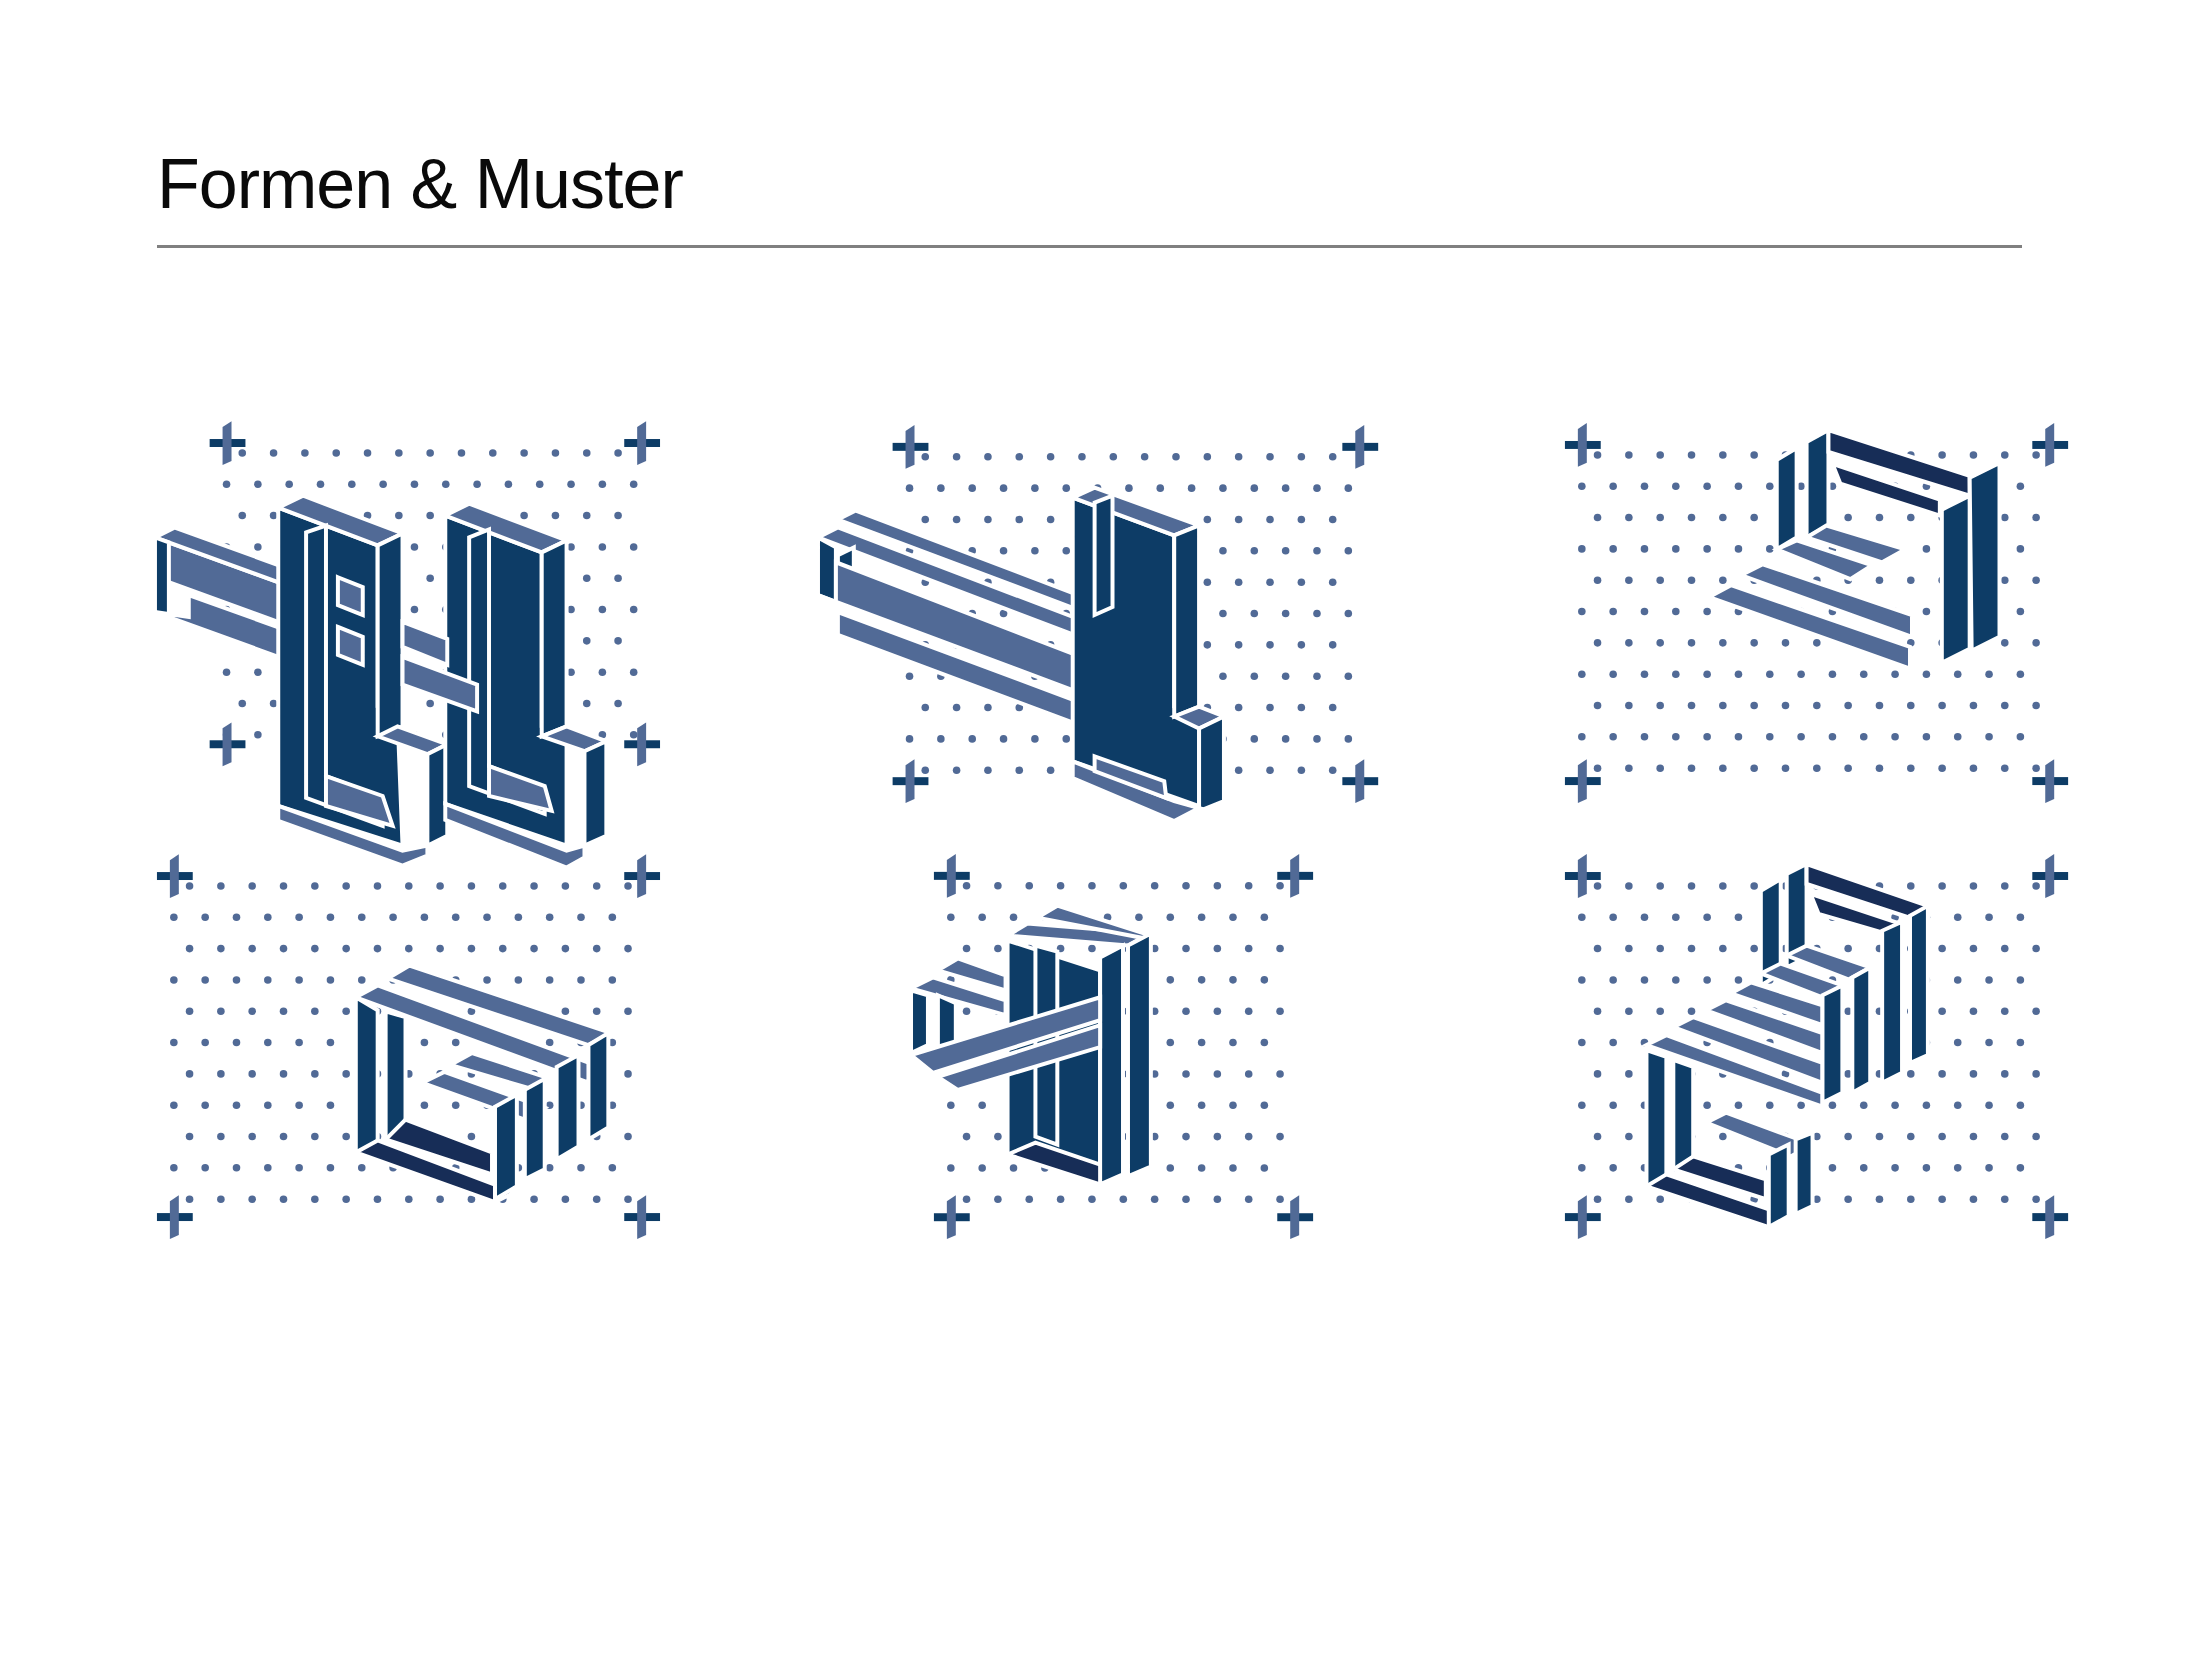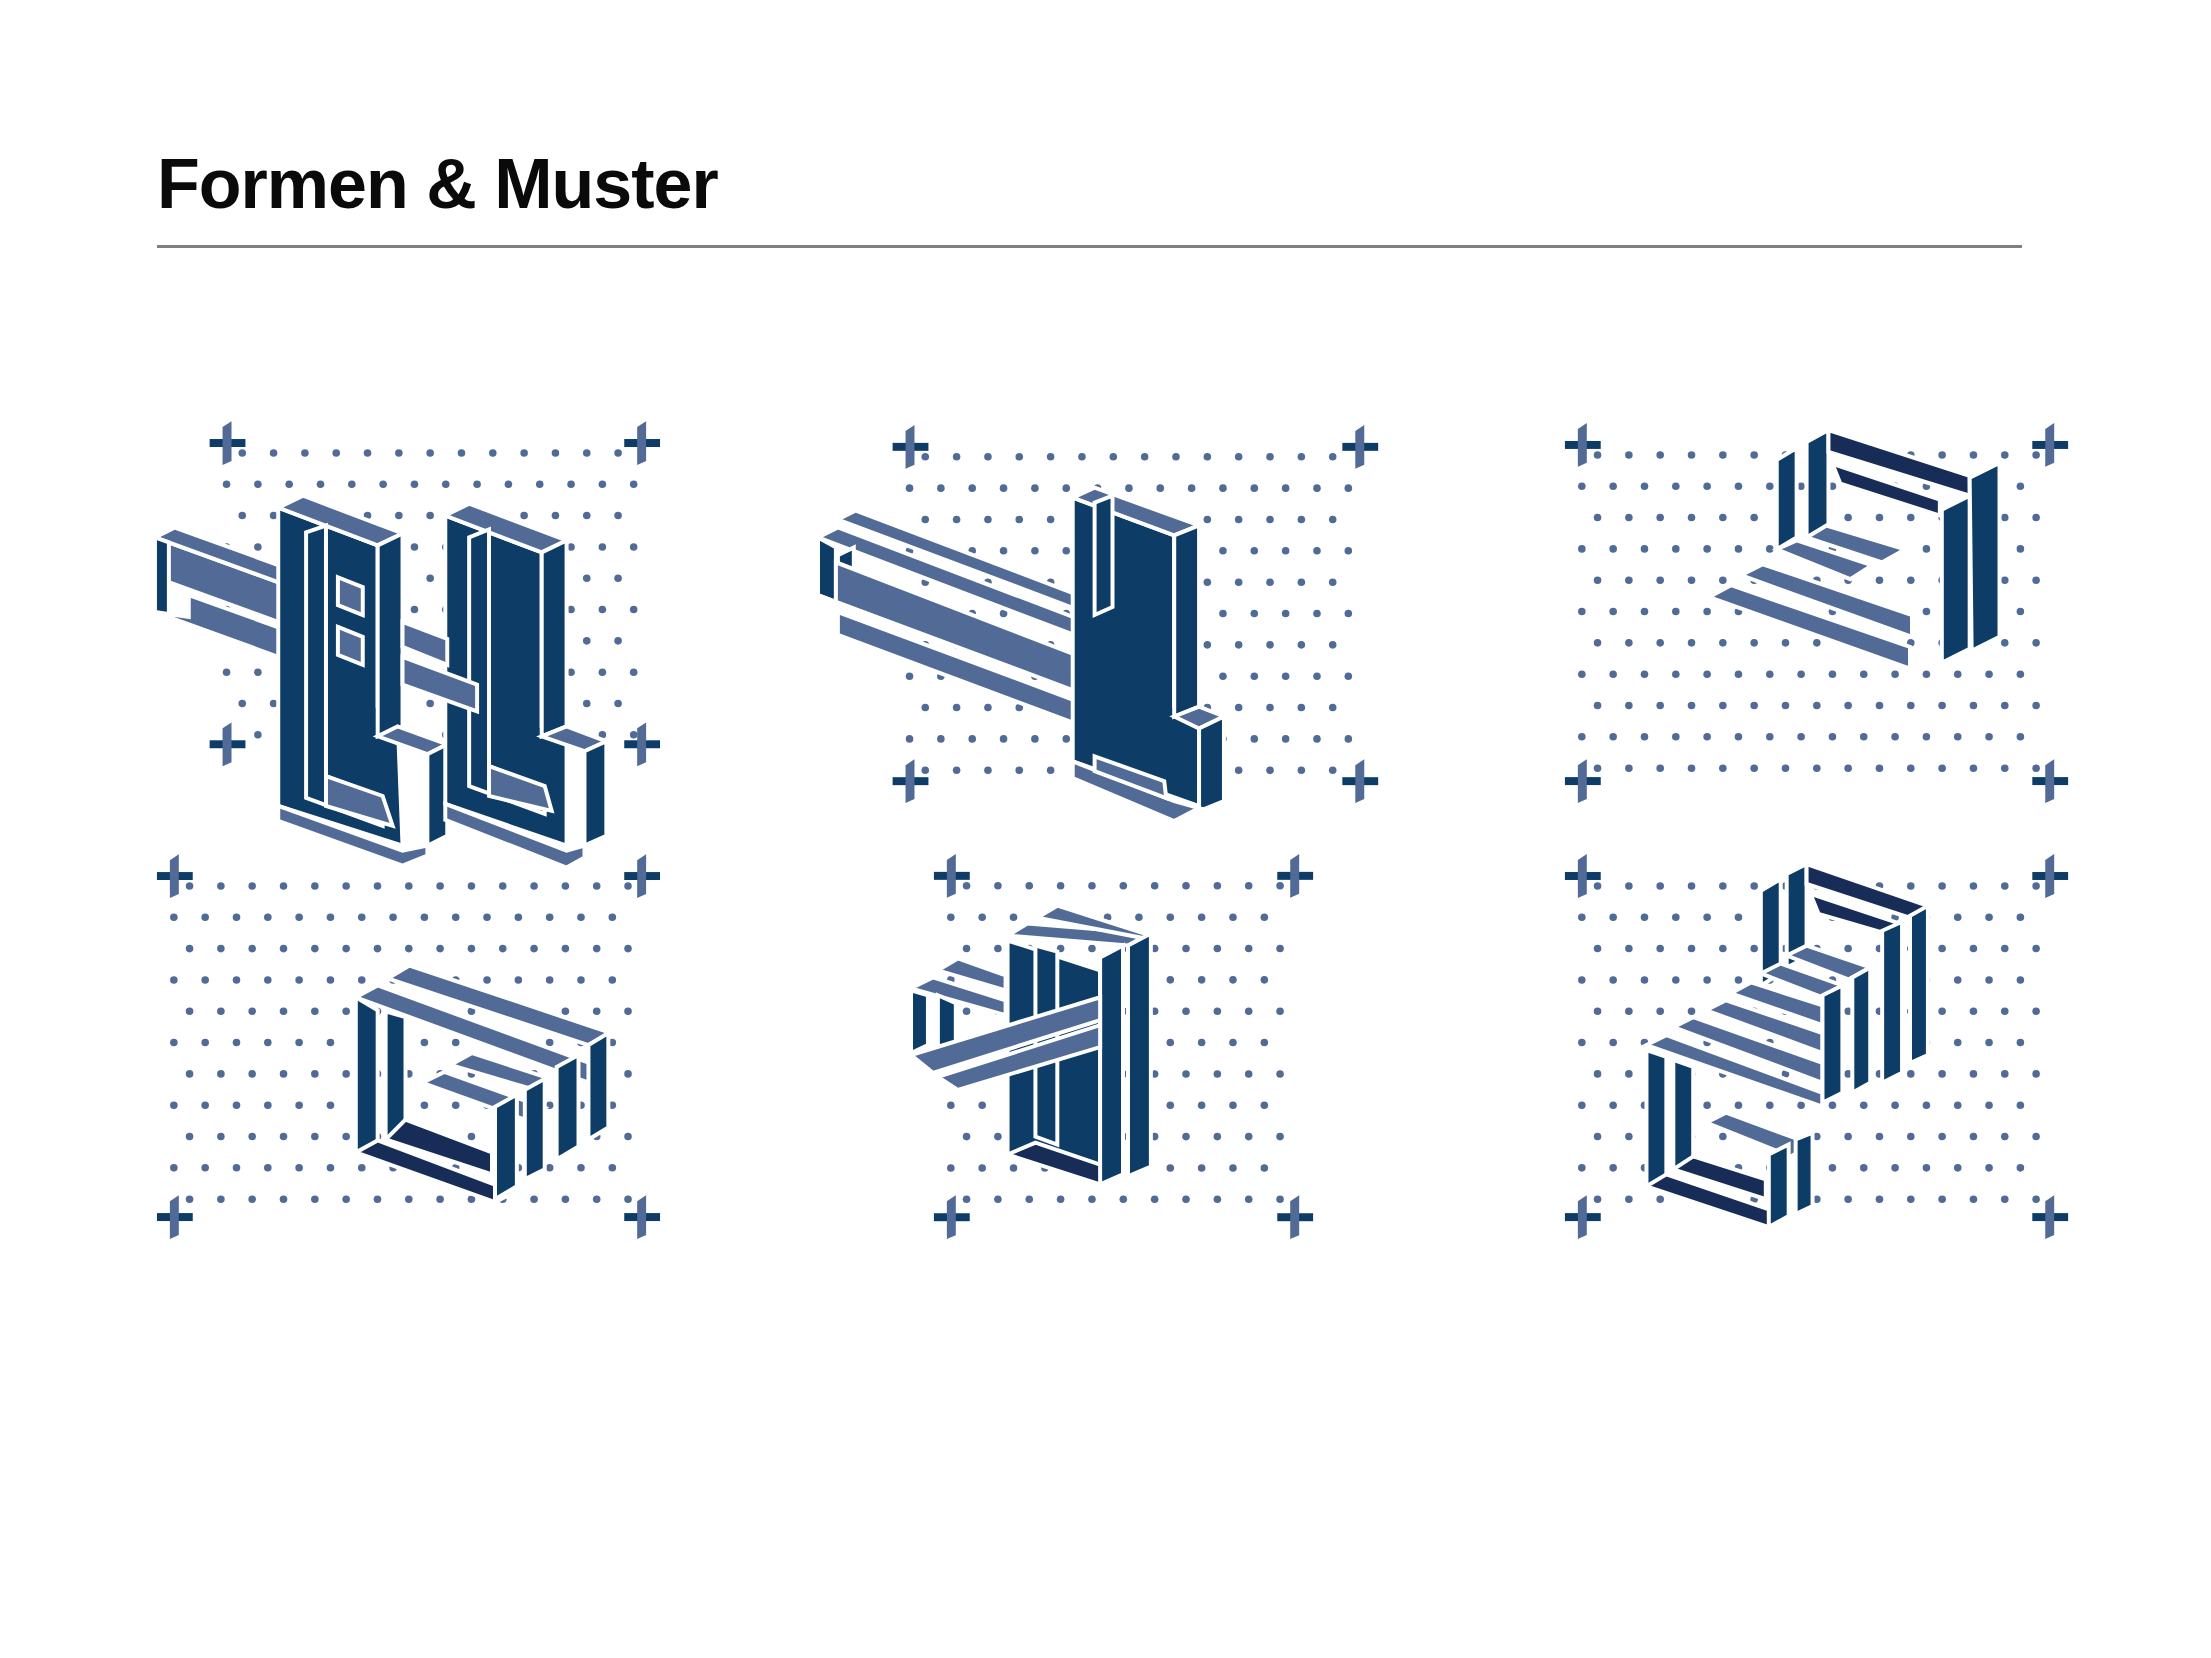"Formen & Muster" .title { font-weight: 700 -> 400 }
